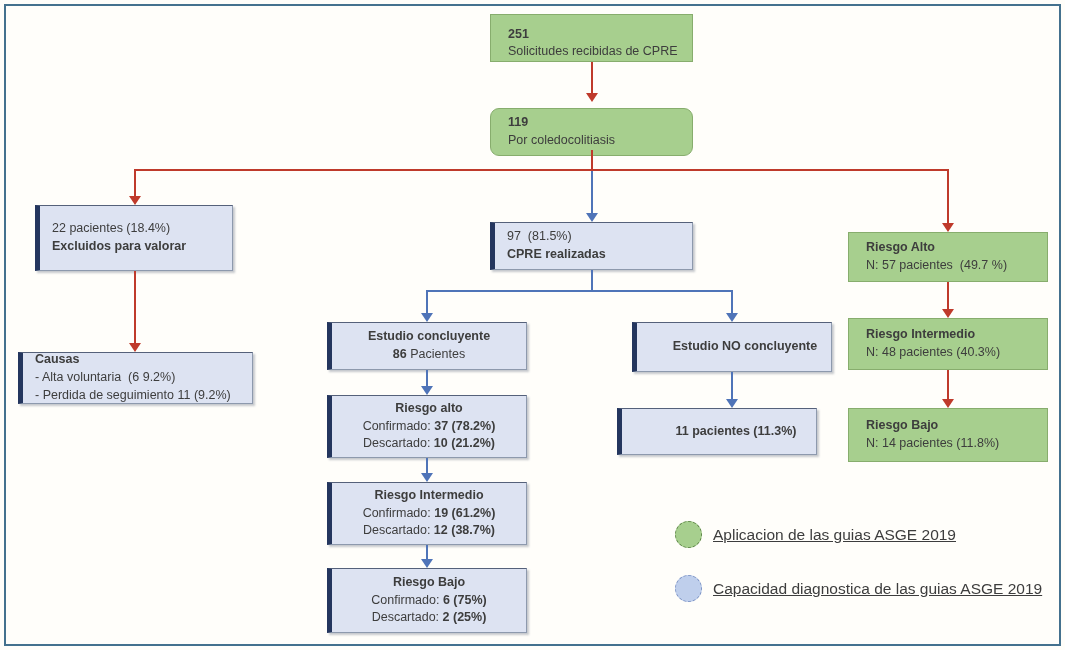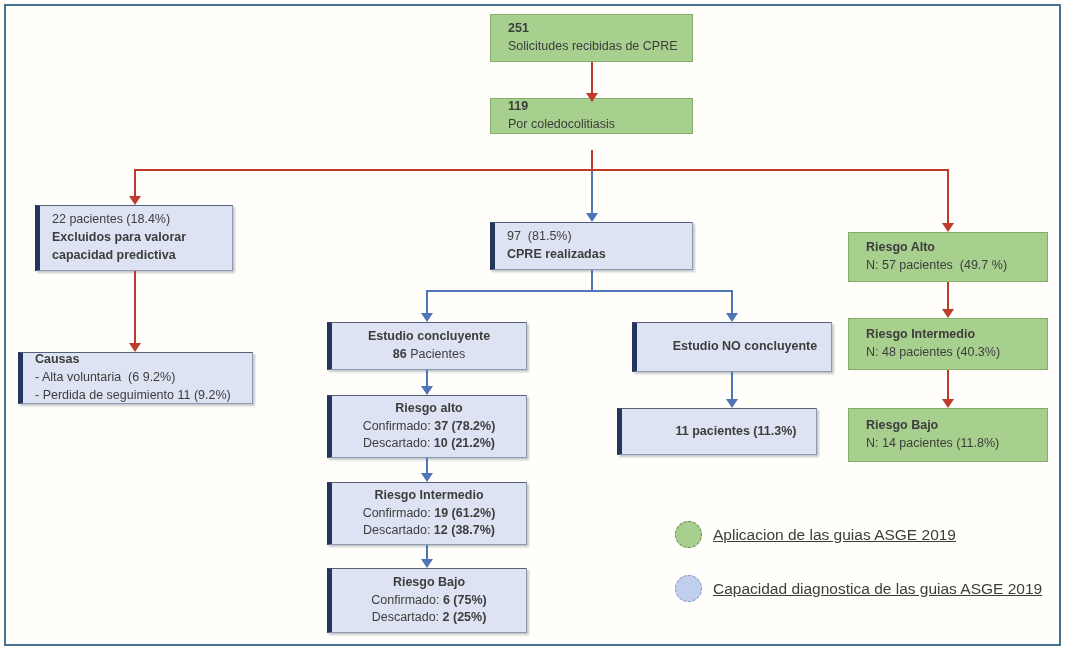"251" div.box { justify-content: none -> flex-end }
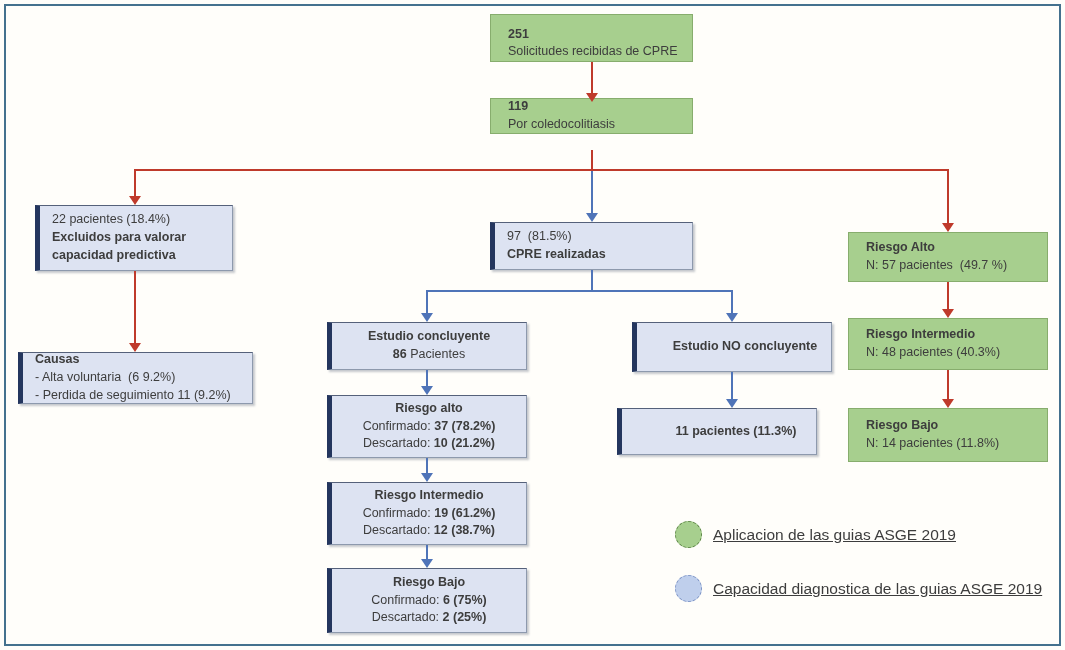"119" div.box { border-radius: none -> 9px; height: 36px -> 48px; top: 98px -> 108px }
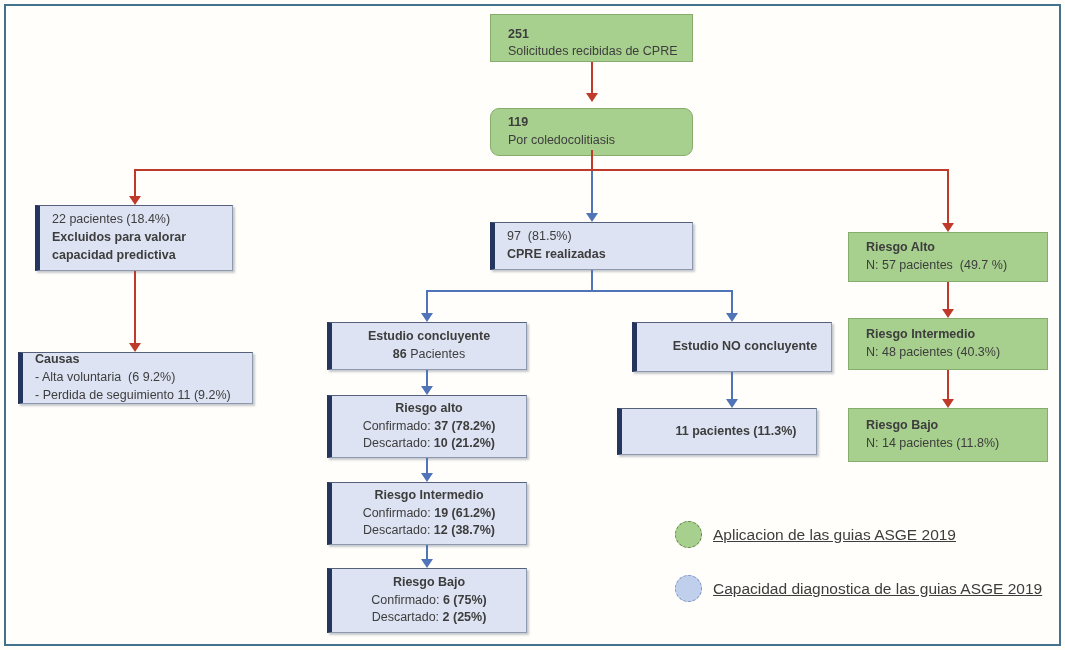"capacidad predictiva" div.ln { html: <div>capacidad predictiva</div> -> none }
